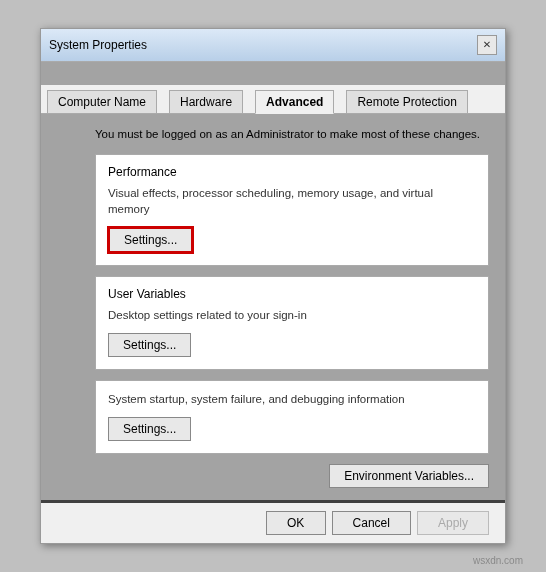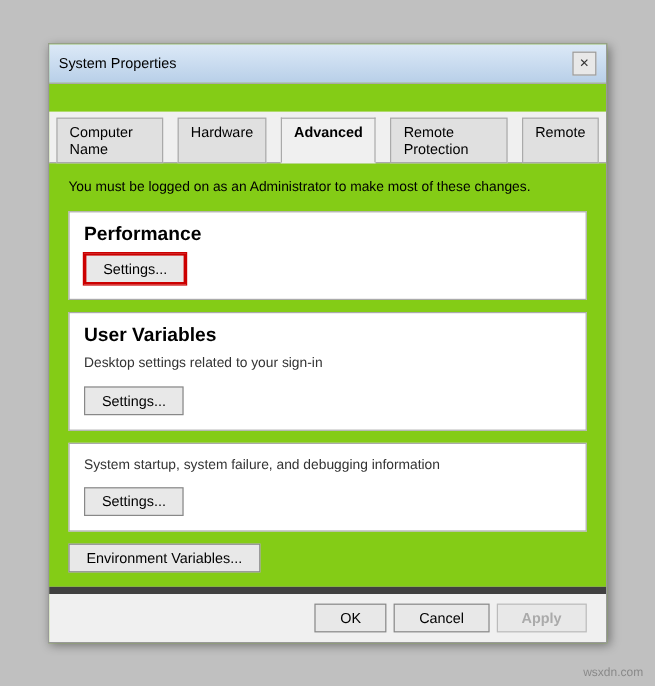"System Properties" .window { background: #84cc16 -> #a3a3a3 }
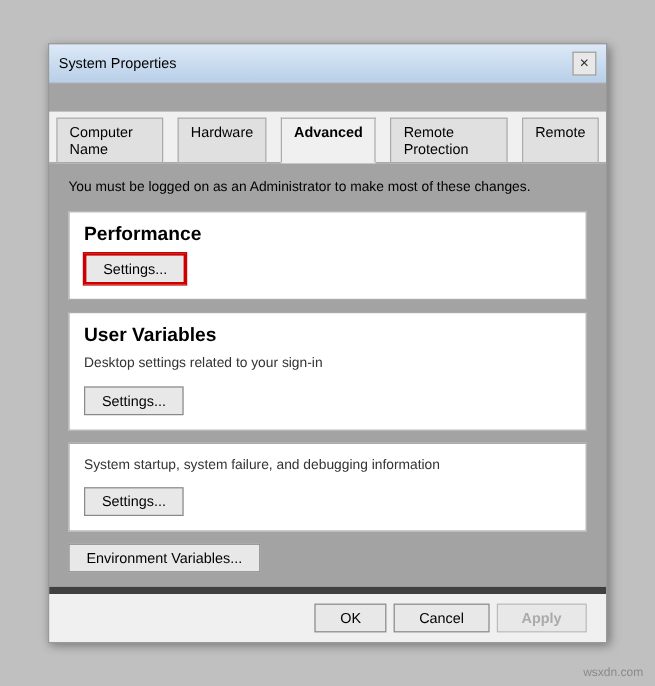"Remote" div.tab { html: <div>Remote</div> -> none }
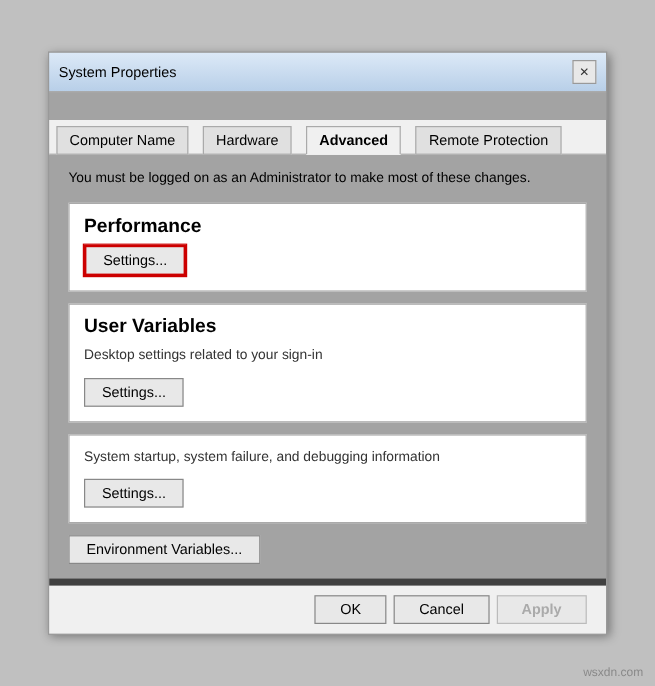"You must be logged on" .content { margin-left: none -> 38px }
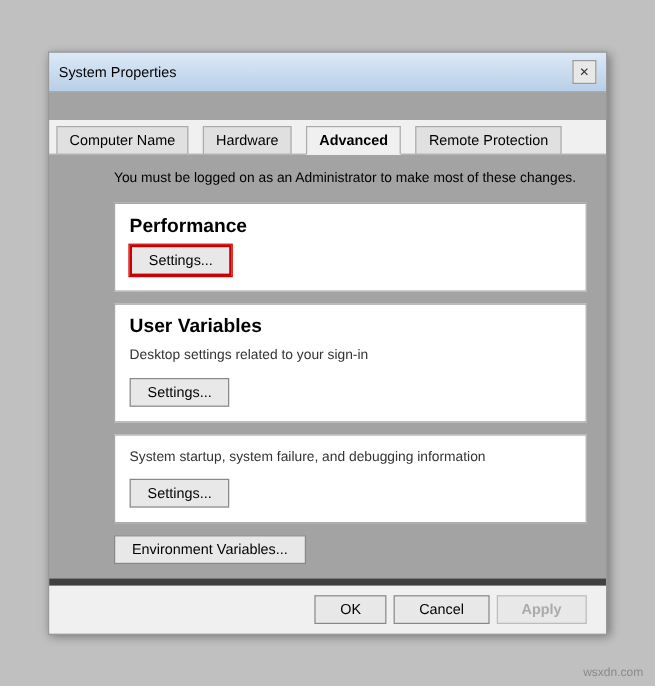"Performance" .section-title { font-size: 16px -> 12px; font-weight: 700 -> 400 }
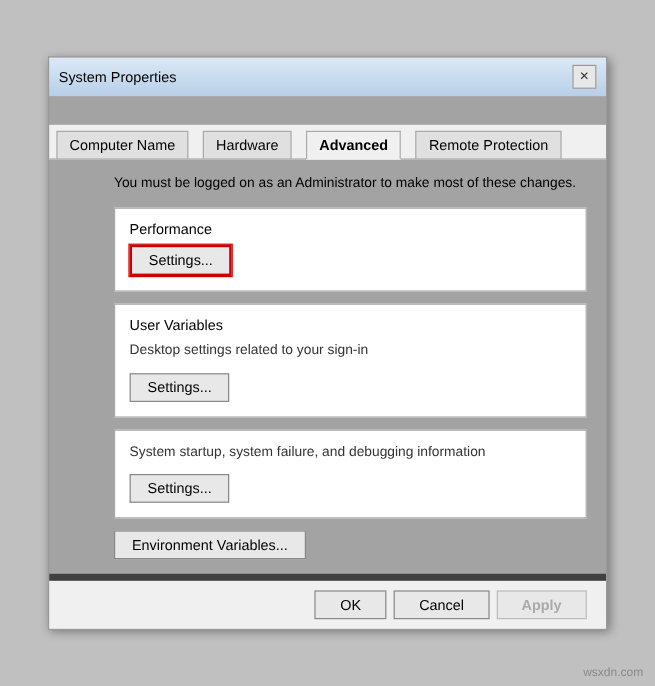"Visual effects, processor scheduling," div.section-description { html: none -> <div>Visual effects, processor scheduling, memory usage, and virtual memory</div> }
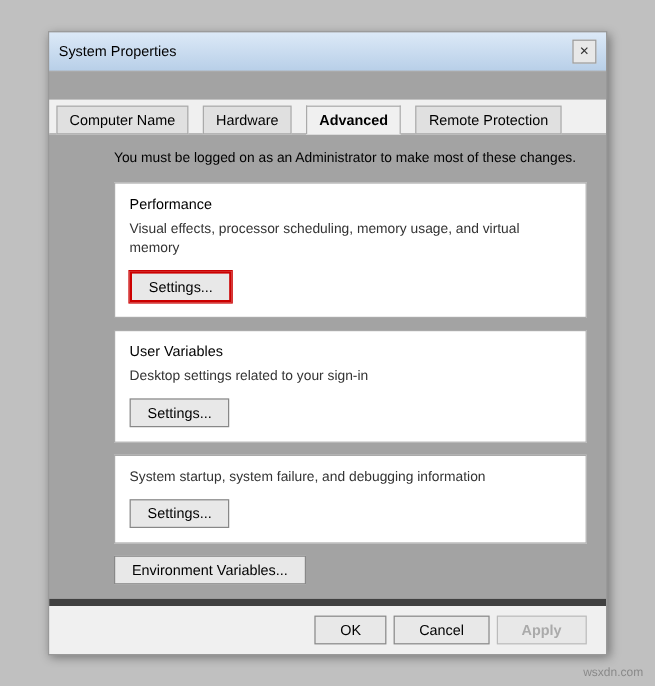"Environment Variables..." .env-btn-row { justify-content: flex-start -> flex-end }
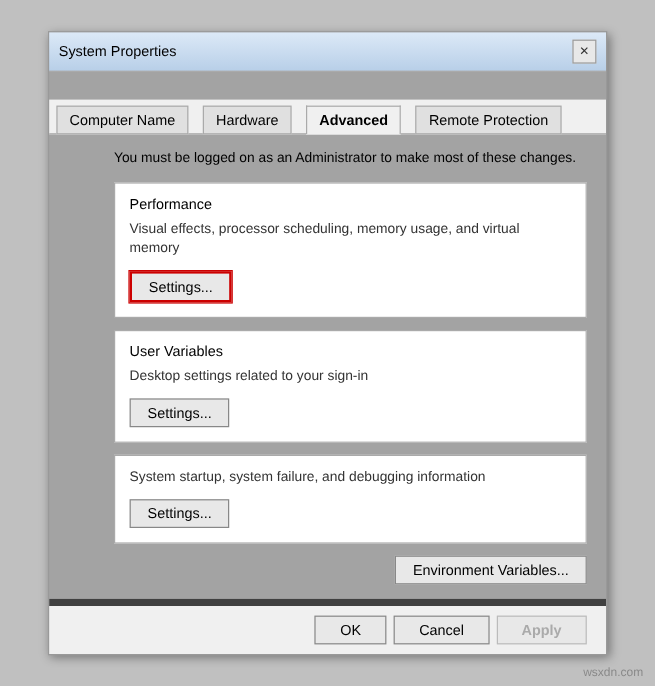"OK" .footer { border-top: 6px solid #404040 -> 3px solid #404040 }
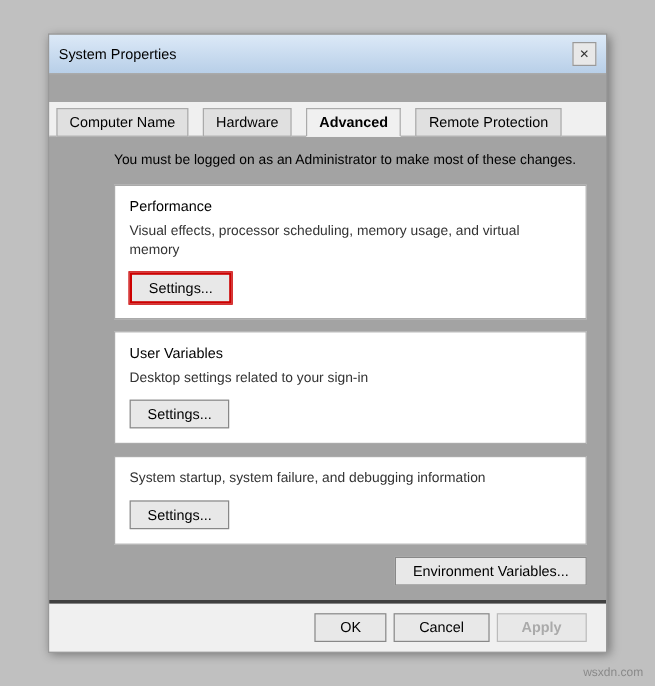"Apply" .footer-btn.disabled { font-weight: bold -> none }
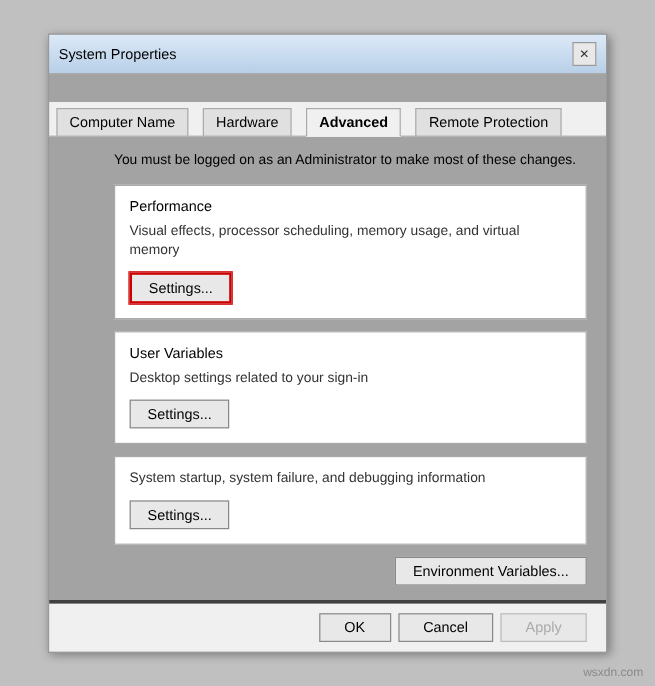"wsxdn.com" .watermark { right: 10px -> 23px }
